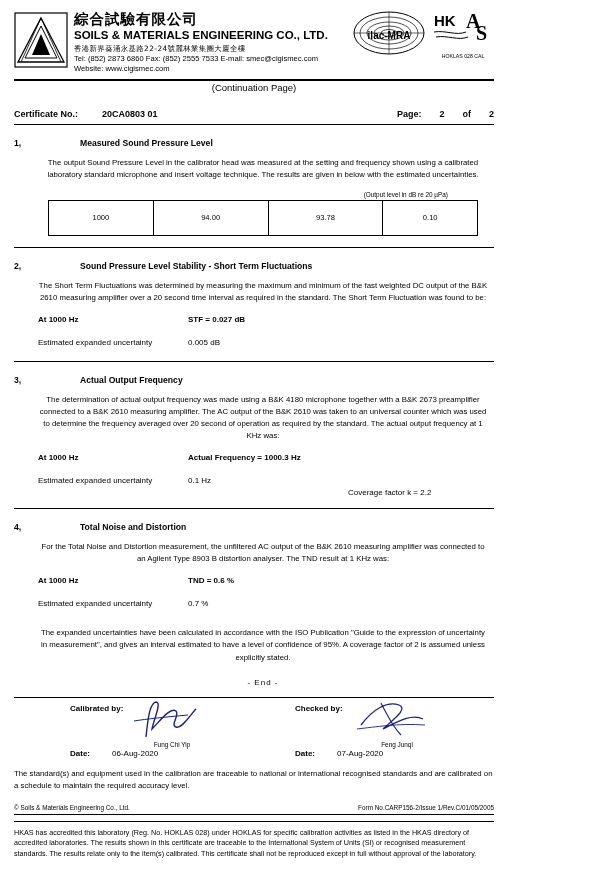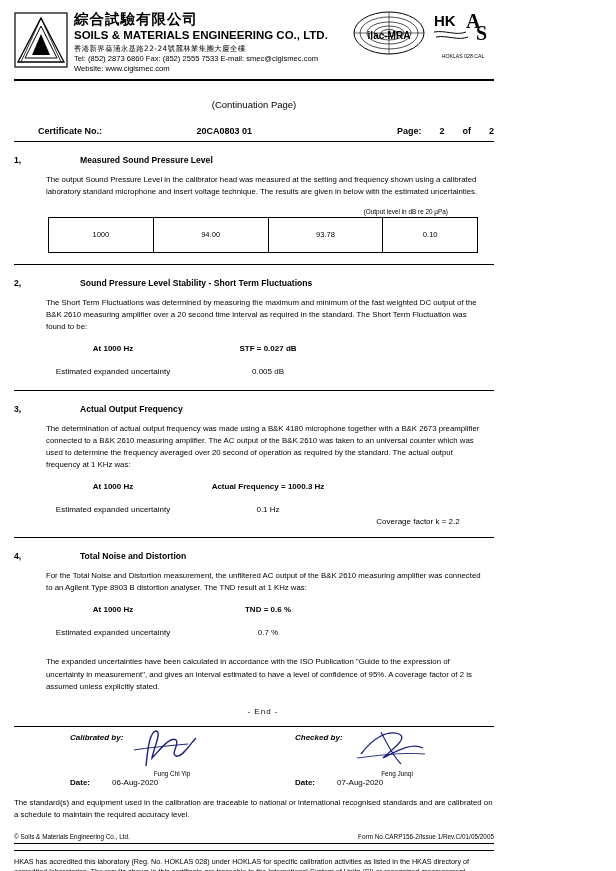"(Continuation Page)" .subtitle { margin-top: 18px -> 1px }
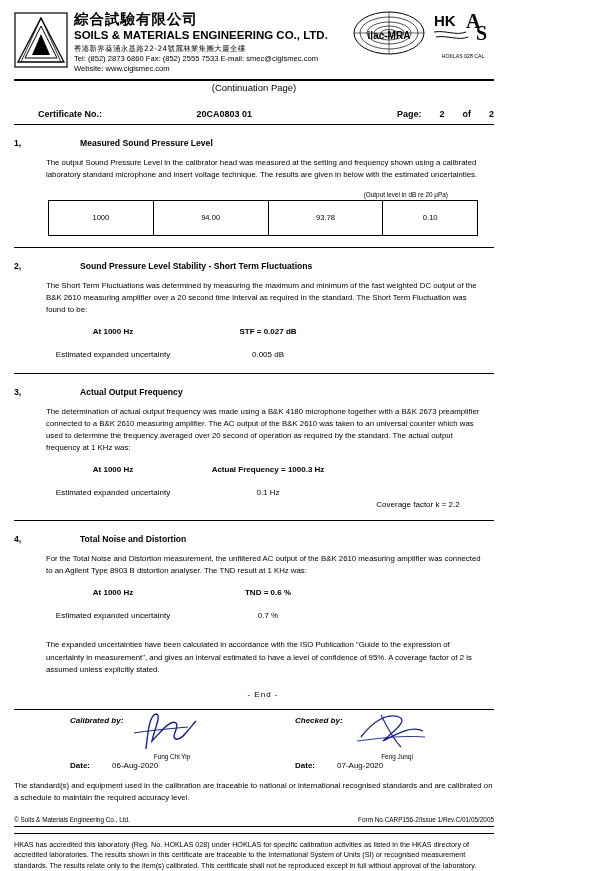"Certificate No.:" .certline { text-align: right -> none }
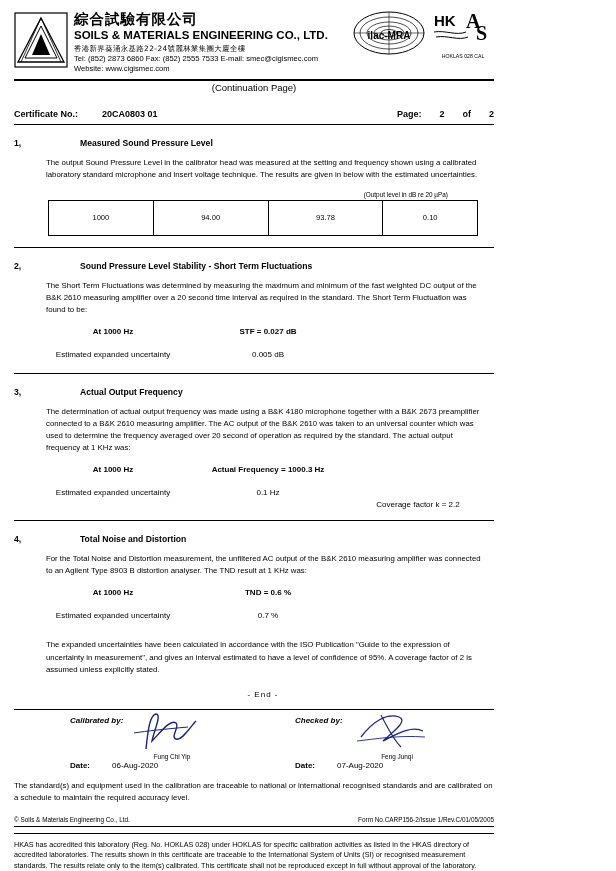"The output Sound Pressure Level" .para { margin-left: 8px -> none; text-align: left -> center }
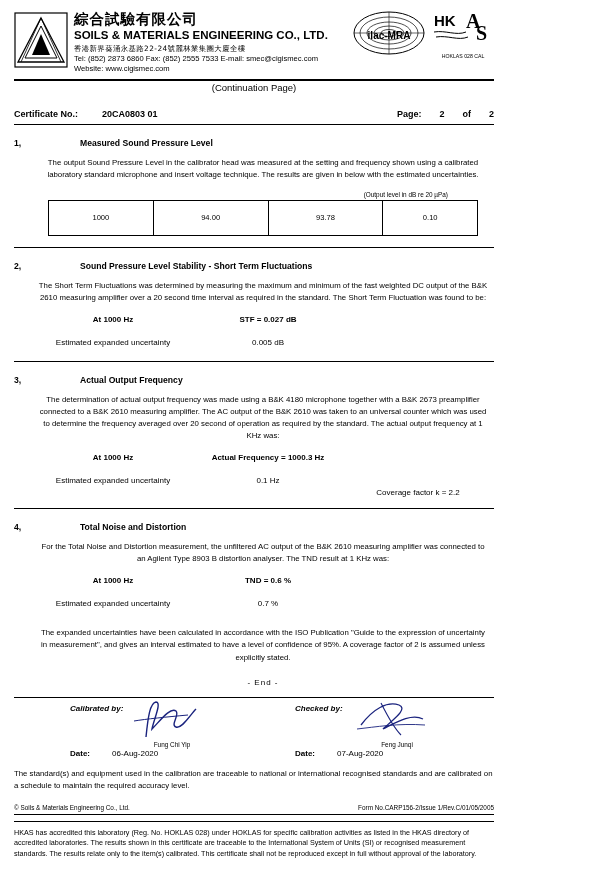"At 1000 Hz" .rowline { text-align: center -> none }
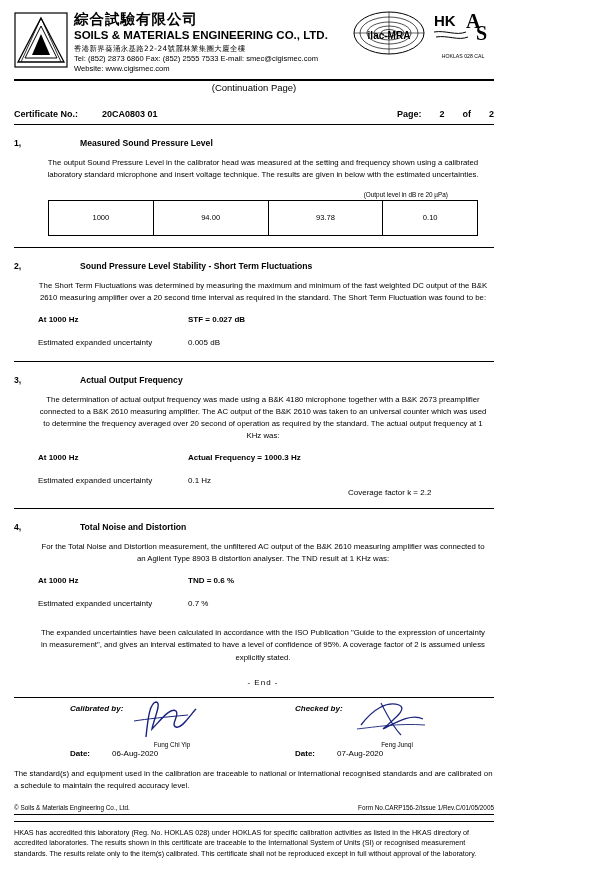"Calibrated by:" .sig-label { font-style: italic -> none }
